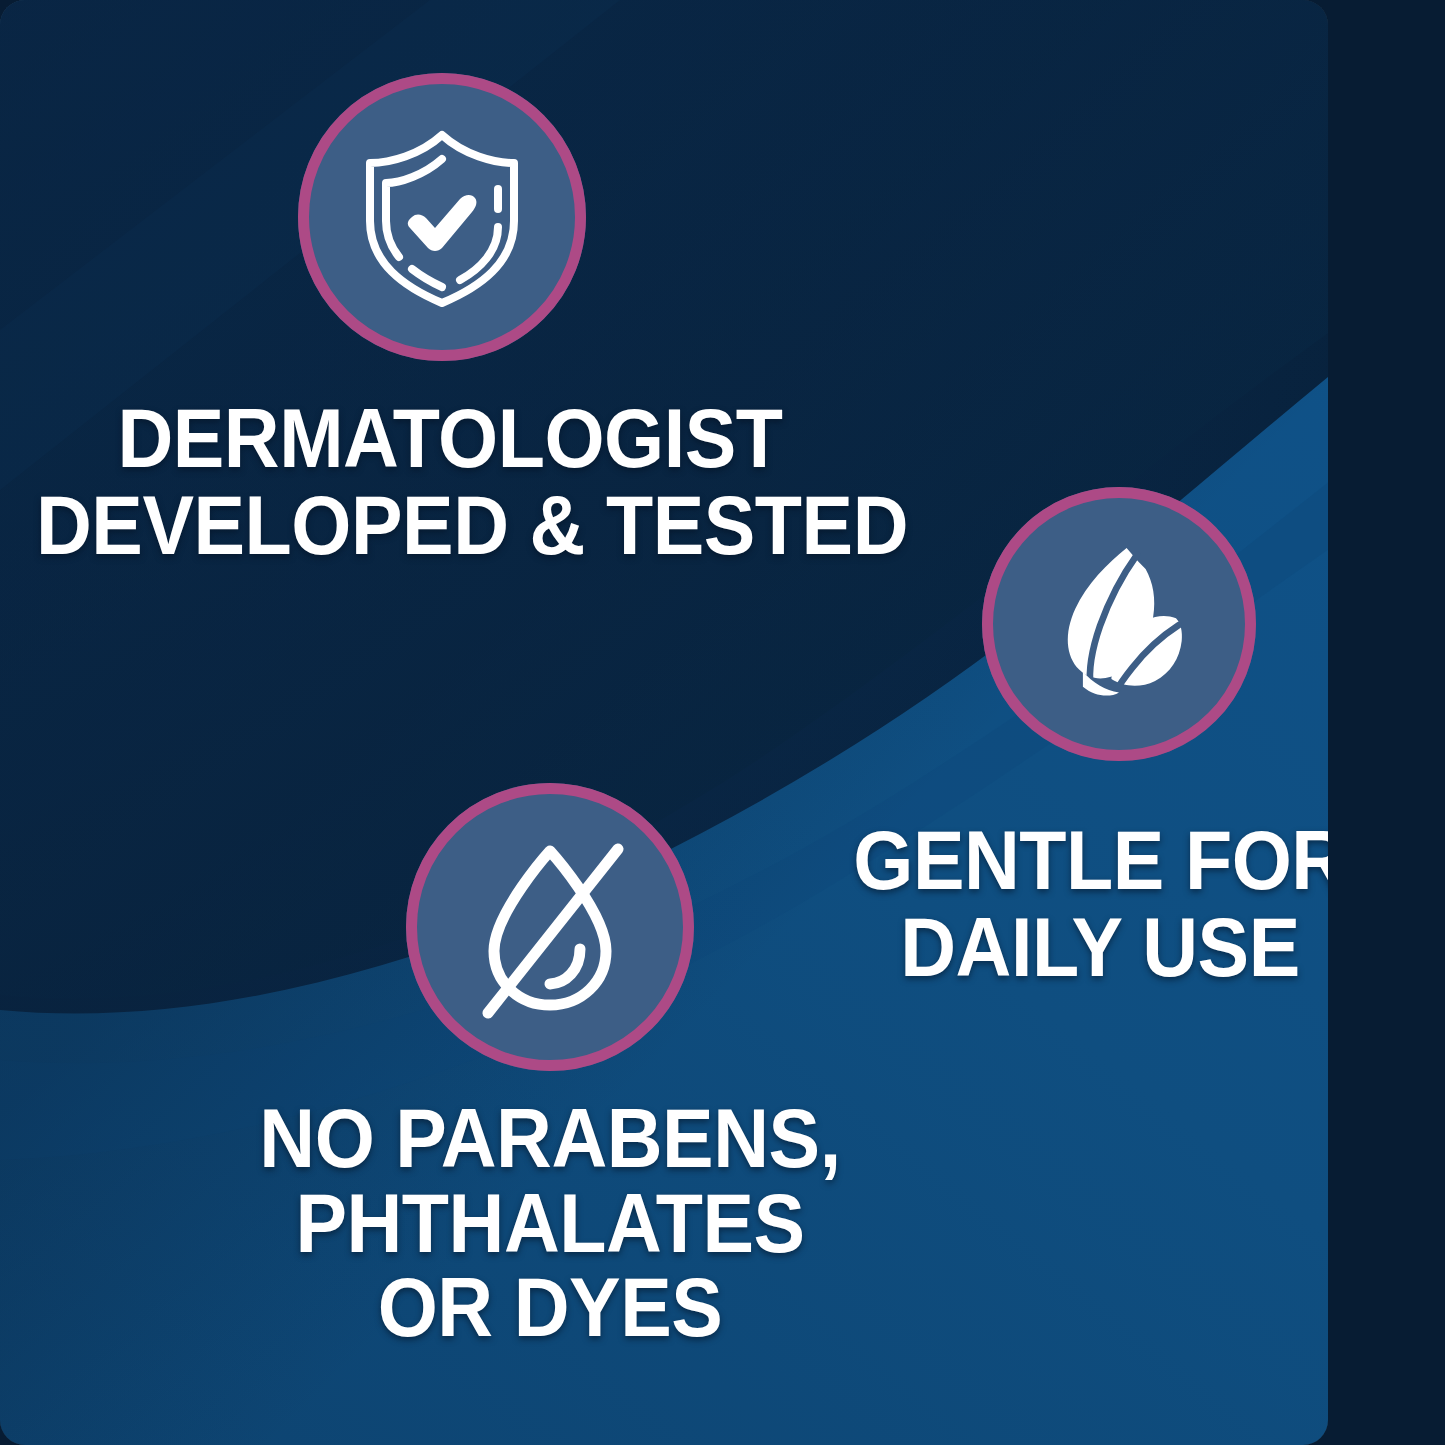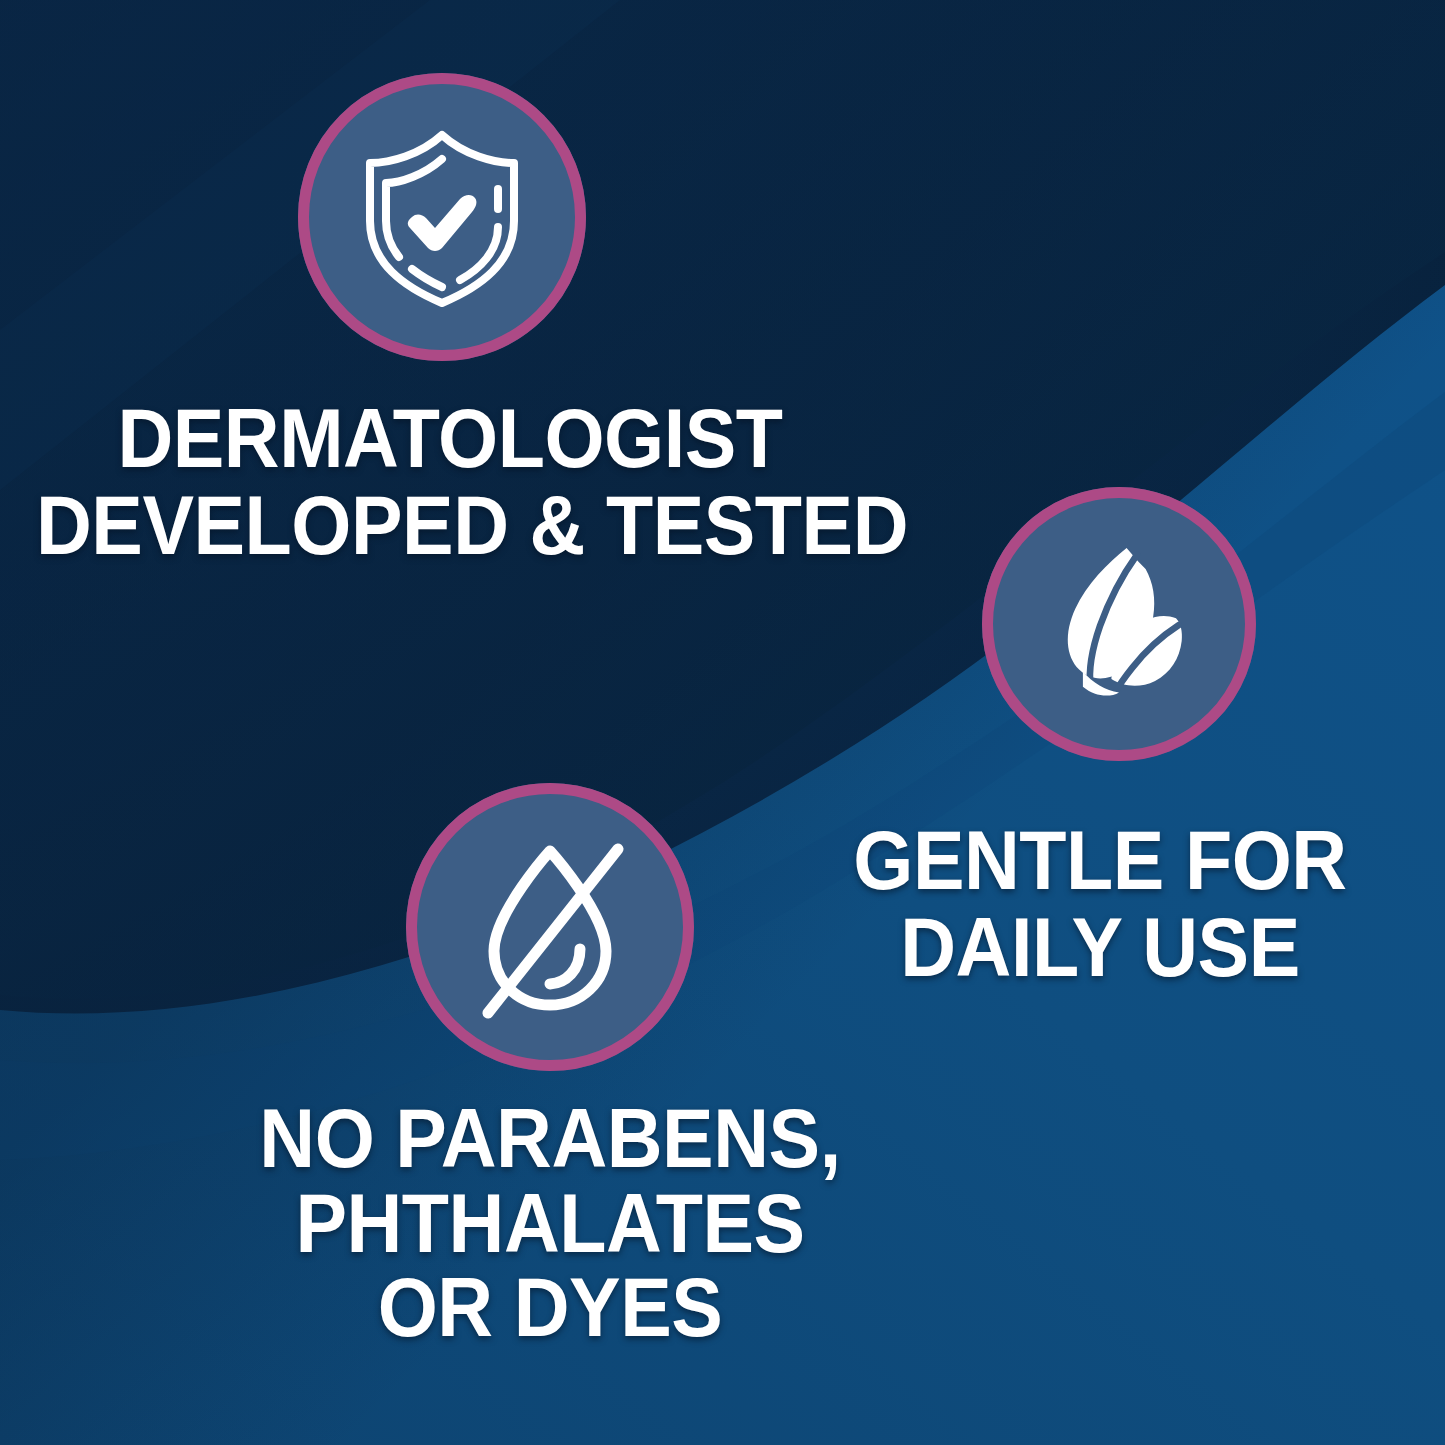"DERMATOLOGIST" #canvas { border-radius: none -> 25px; width: 1445px -> 1328px }
